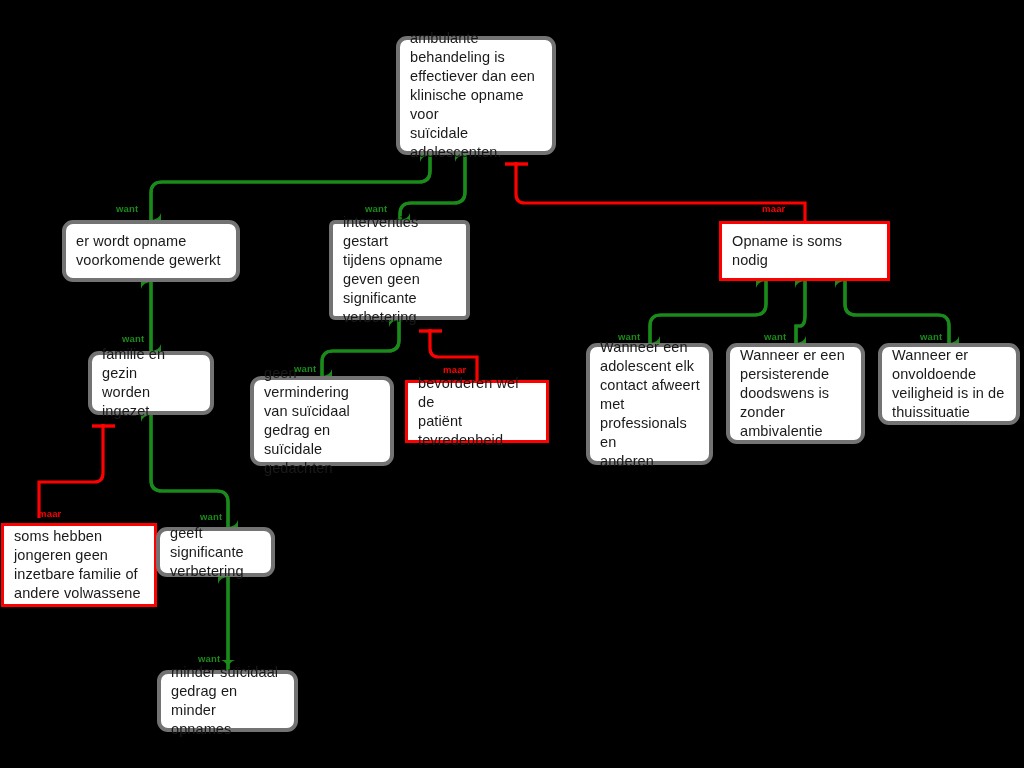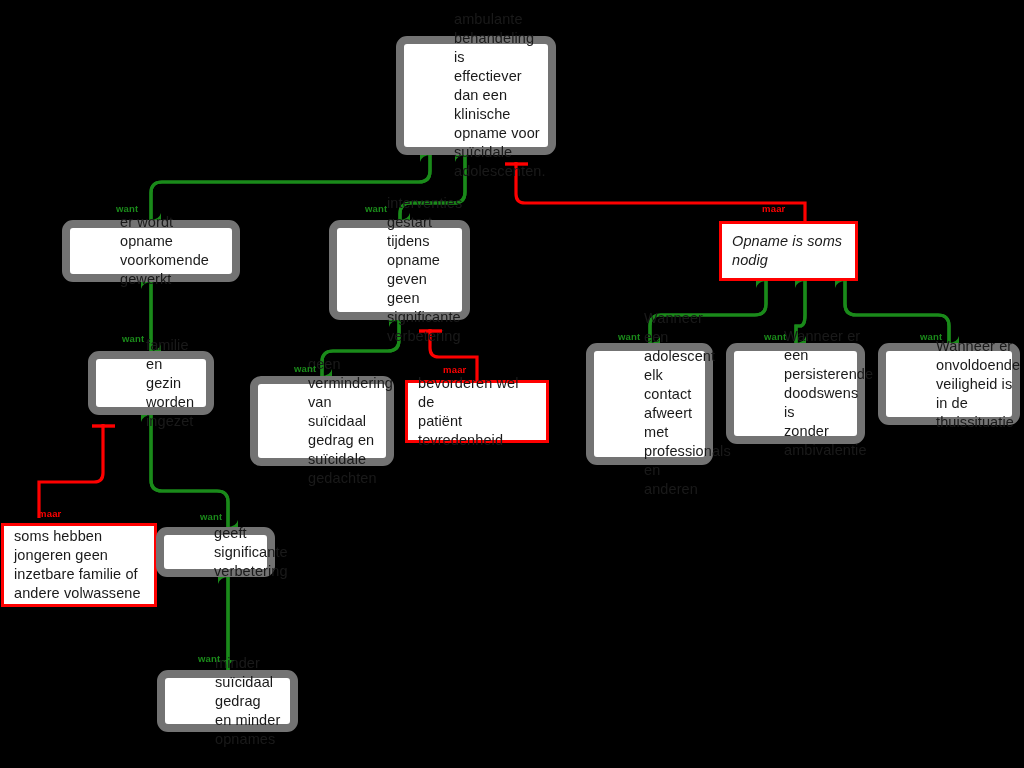"ambulante" .node.support { border: 8px solid #737373 -> 4px solid #737373; padding-left: 40px -> none }
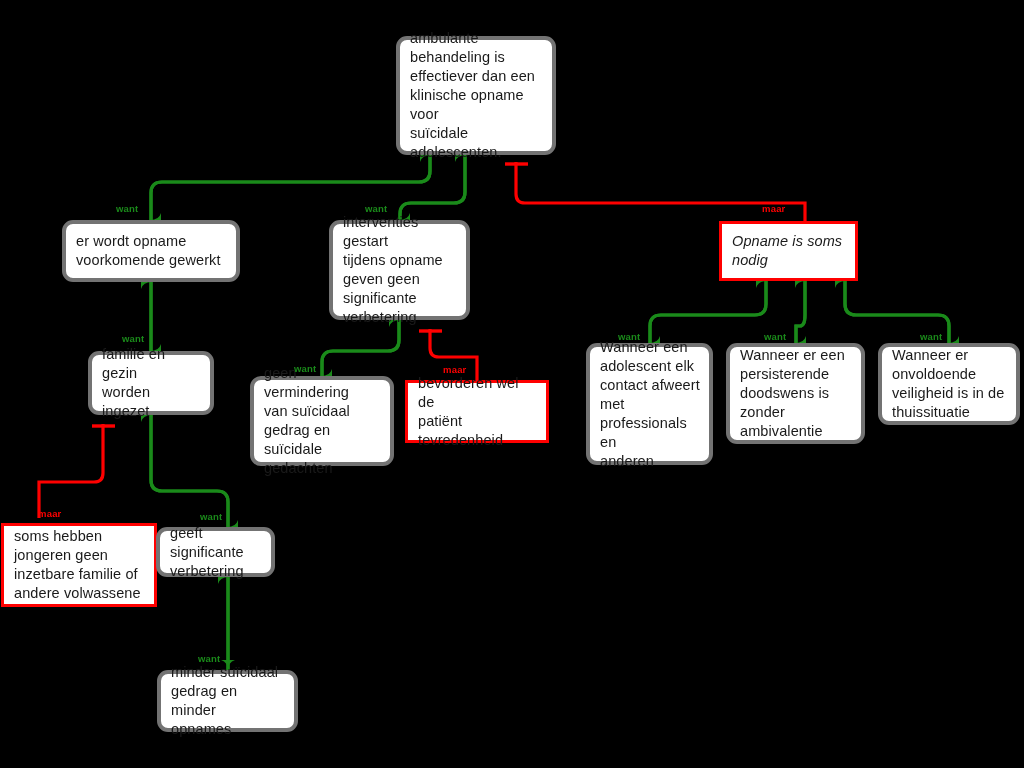"interventies gestart" div.node { border-radius: none -> 6px }
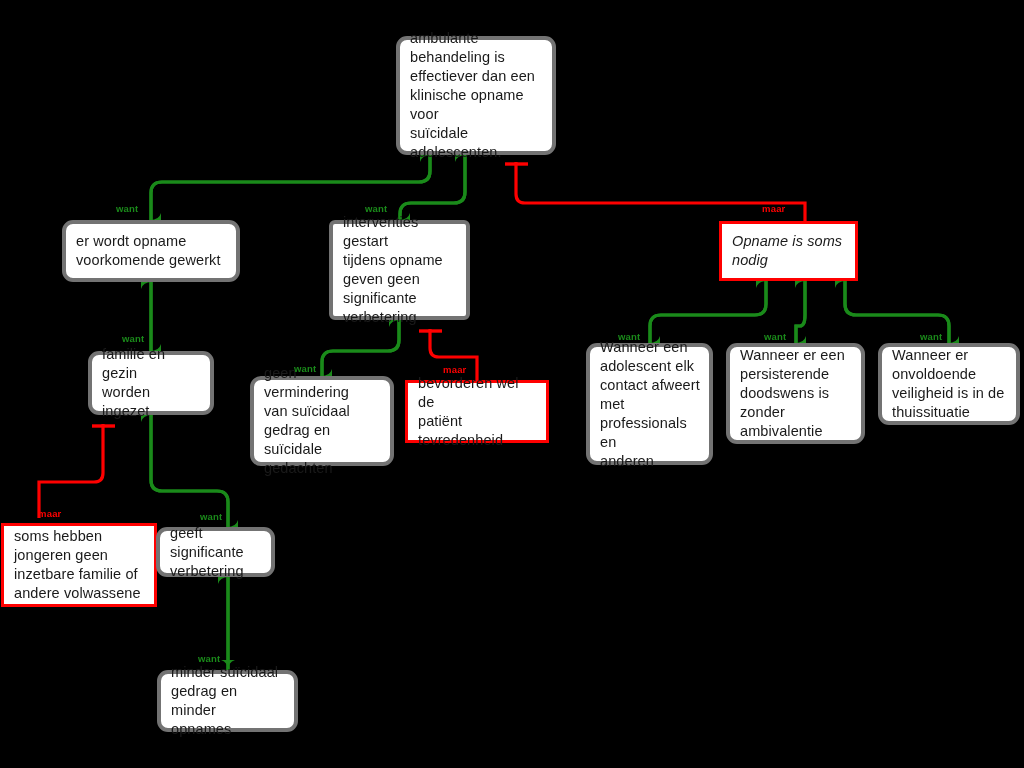"Opname is soms nodig" div.node { font-style: italic -> none; width: 139px -> 171px }
